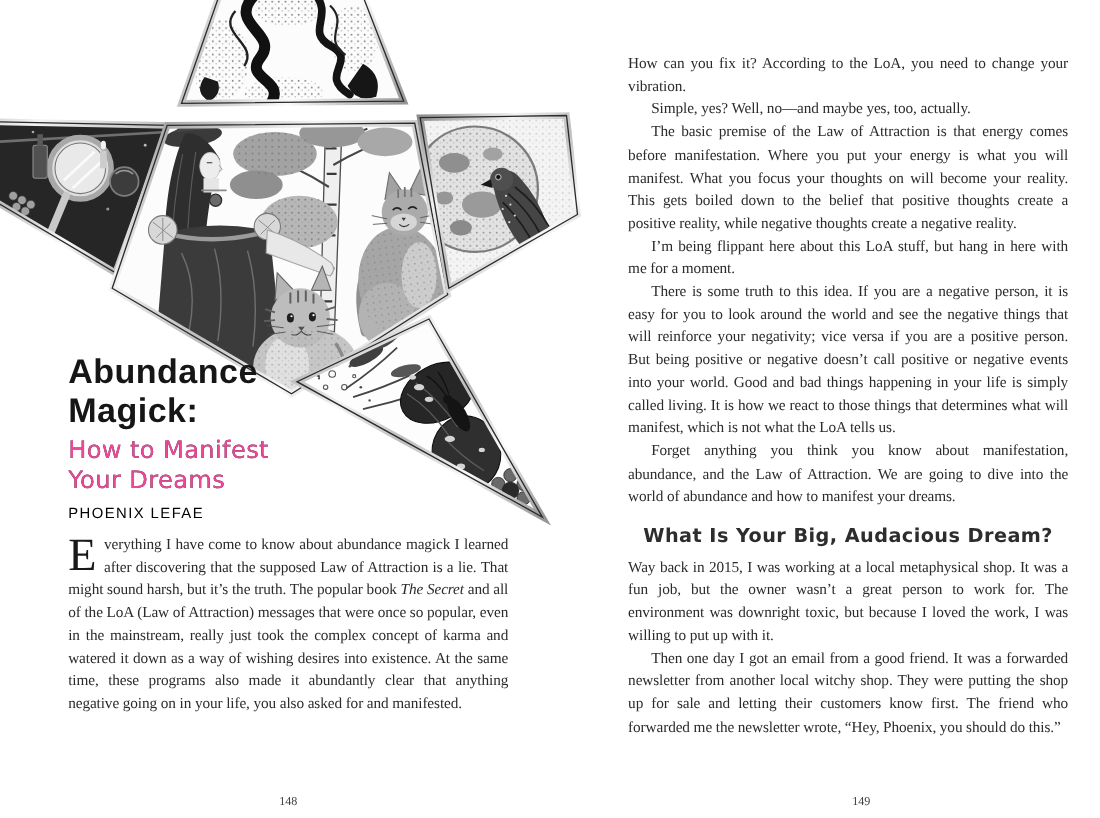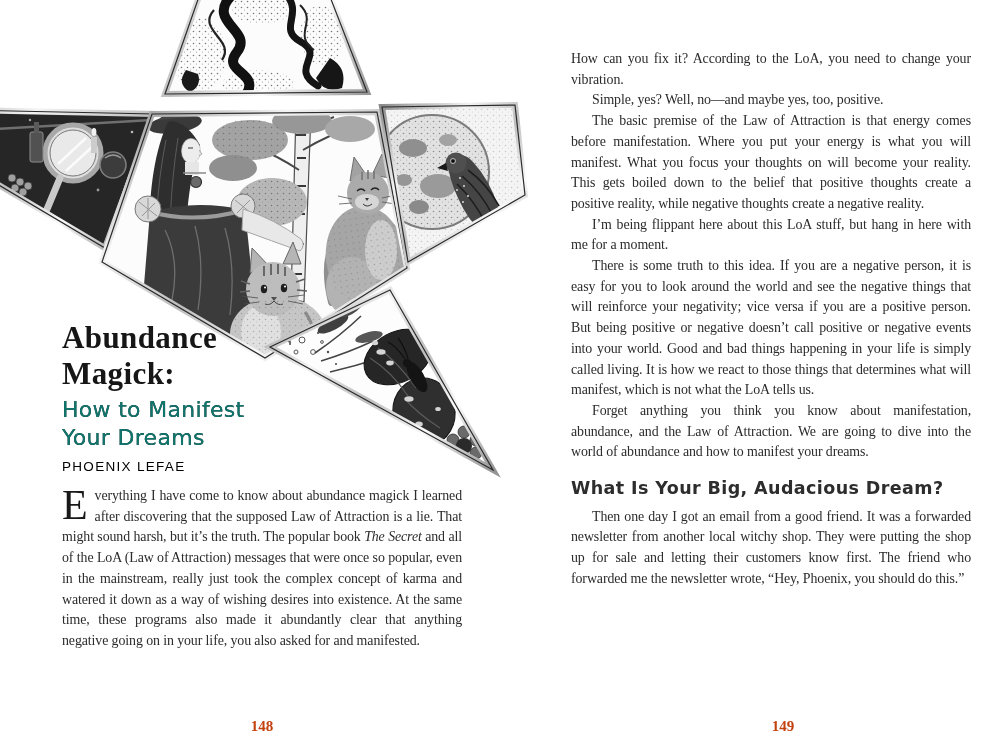"Simple, yes? Well, no—and maybe" span { text: positive -> actually }
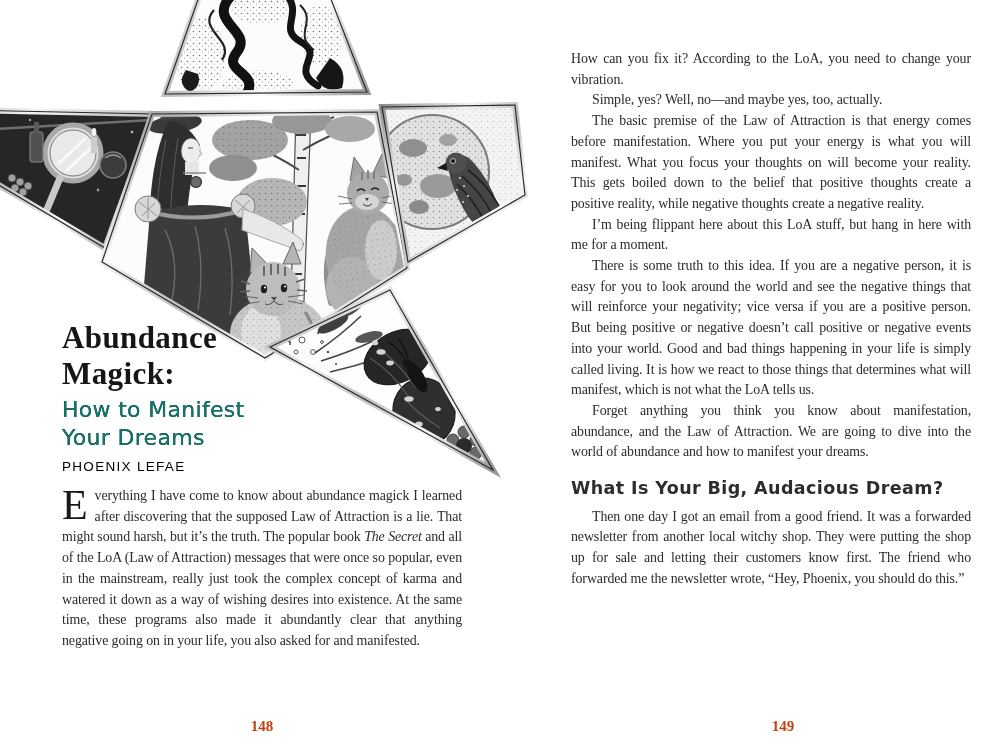"Abundance" .title-line { font-family: Liberation Serif, serif -> Liberation Sans, sans-serif }
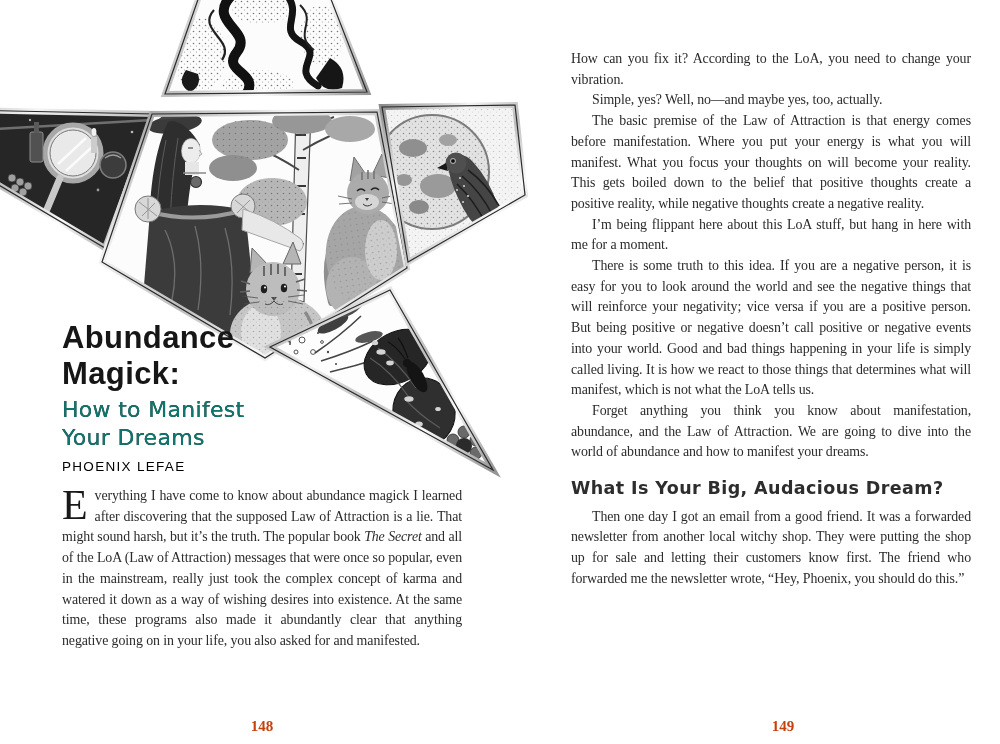"How to Manifest" .subtitle-line { color: #0f766e -> #ec4899 }
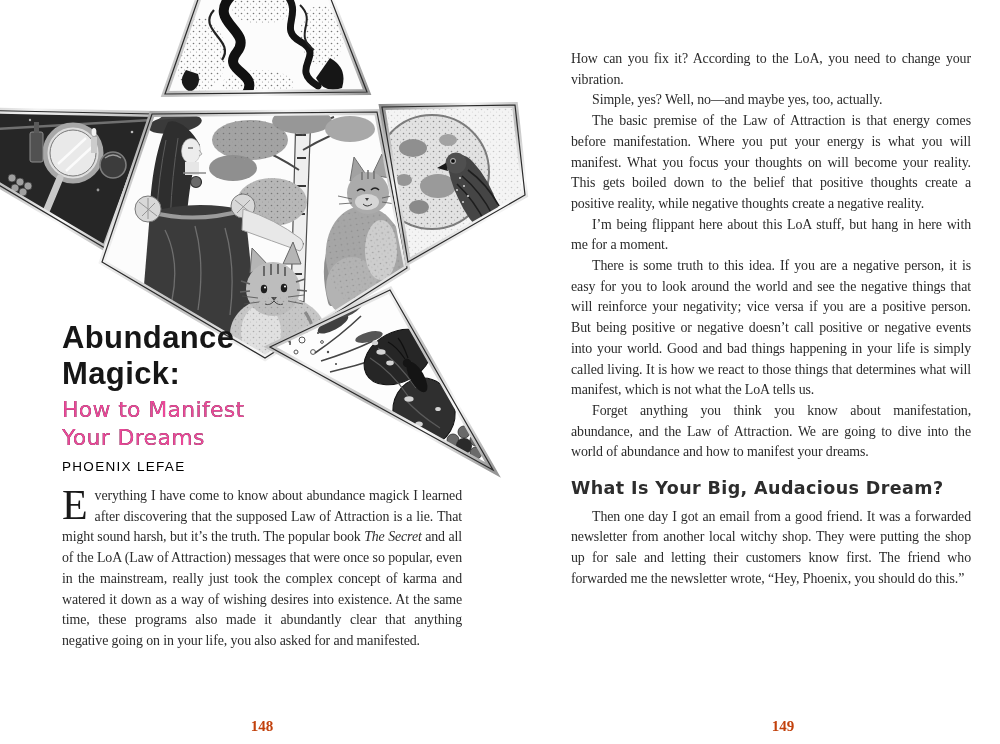"What Is Your Big, Audacious" .section-heading { text-align: none -> center }
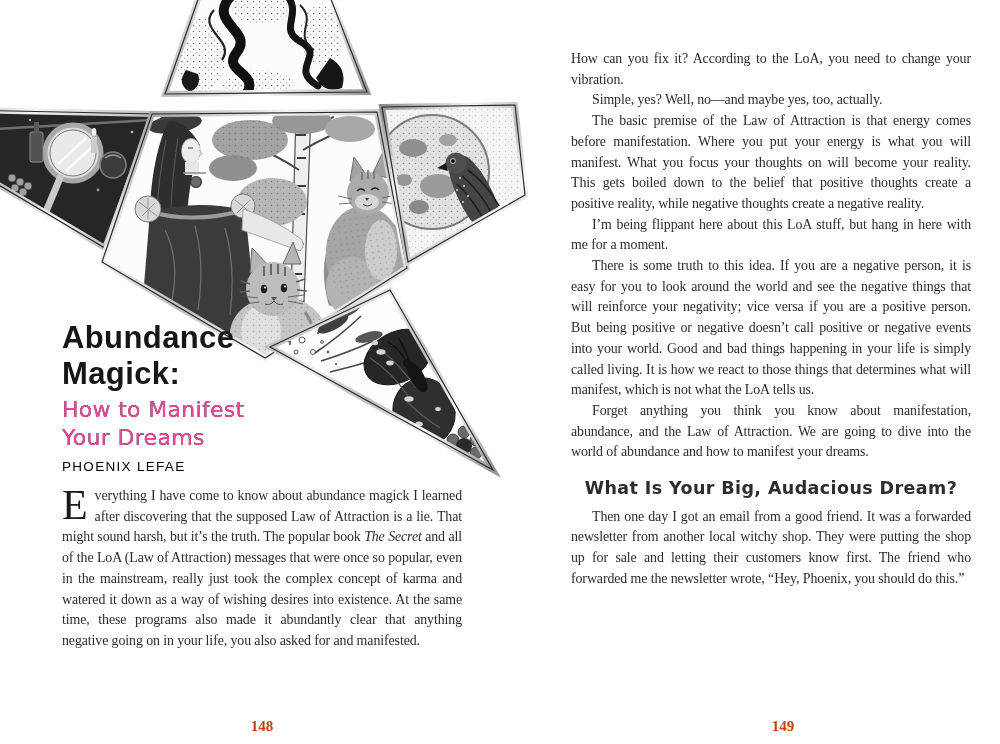"Way back in 2015, I" p { html: none -> <p><span>Way back in 2015, I was working at a local metaphysical shop. It was a fun job, but the owner wasn’t a great person to work for. The environment was downright toxic, but because I loved the work, I was willing to put up with it.</span></p> }
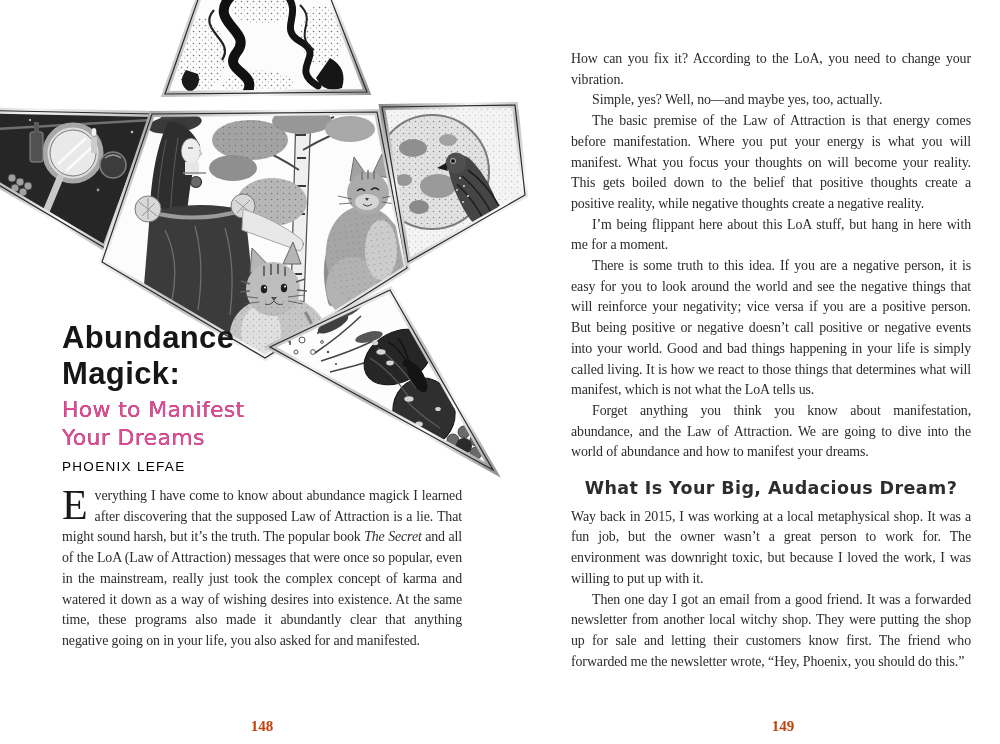"148" .pagenum { color: #c2410c -> #404040; font-size: 15px -> 11px; font-weight: bold -> none }
